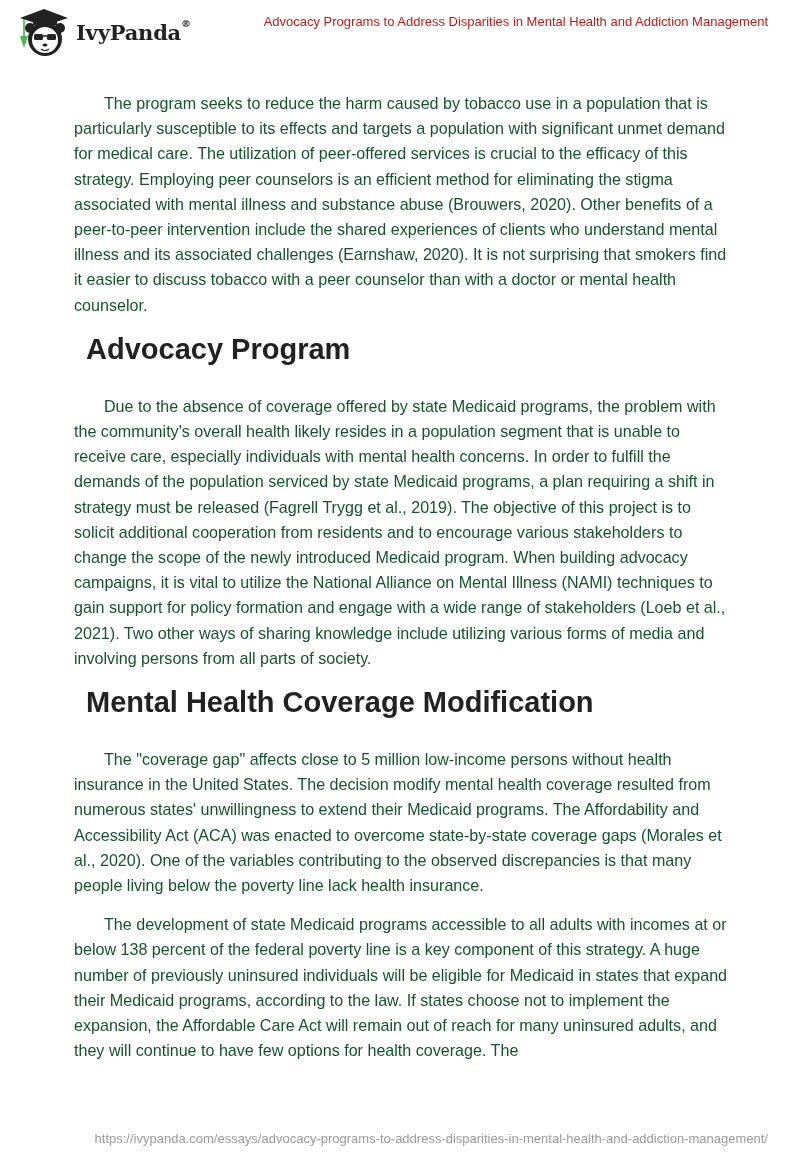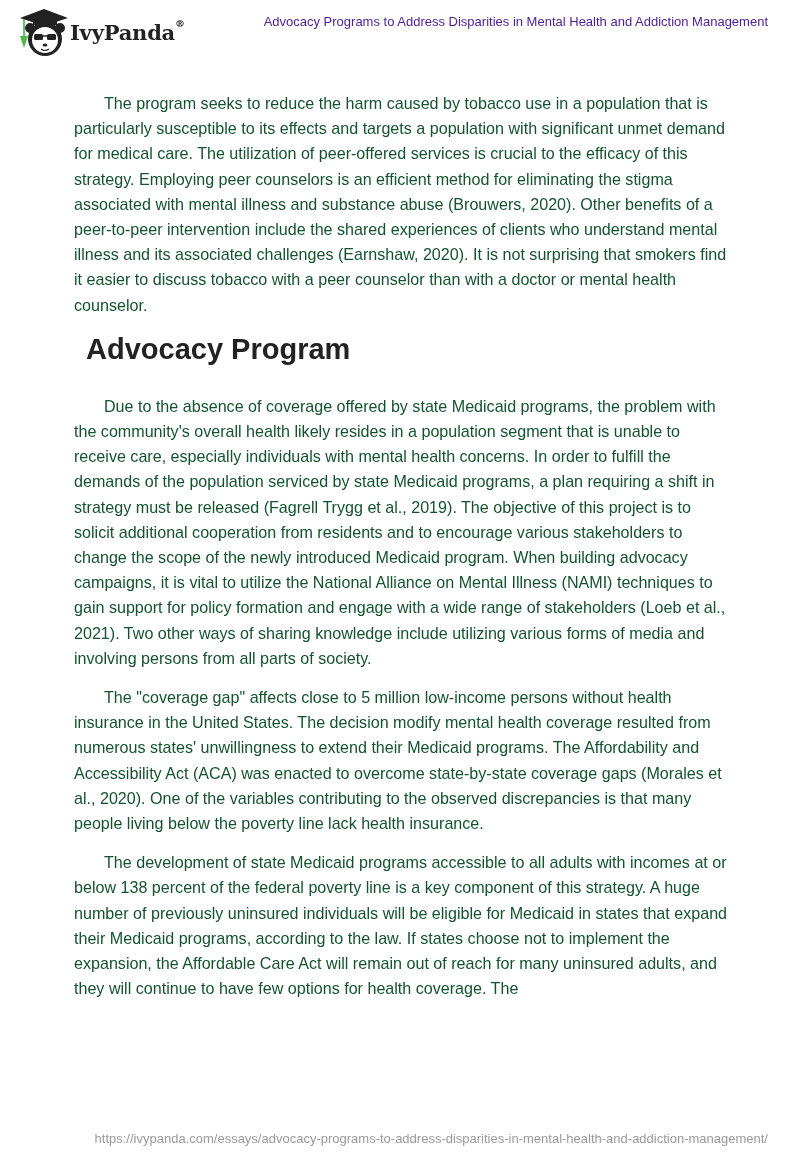"IvyPanda®" .logo-text { margin-left: 0 -> 6px }
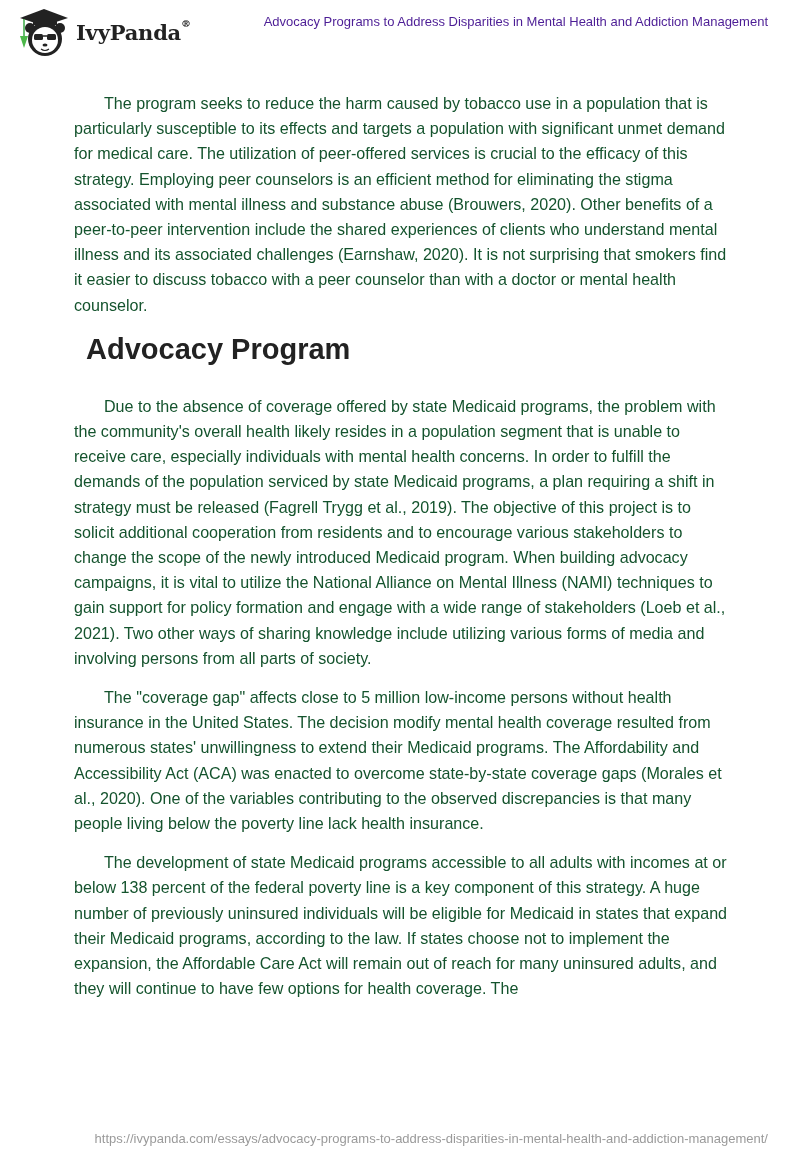"Advocacy Programs to Address Disparities" .doc-title { color: #4c1d95 -> #b91c1c }
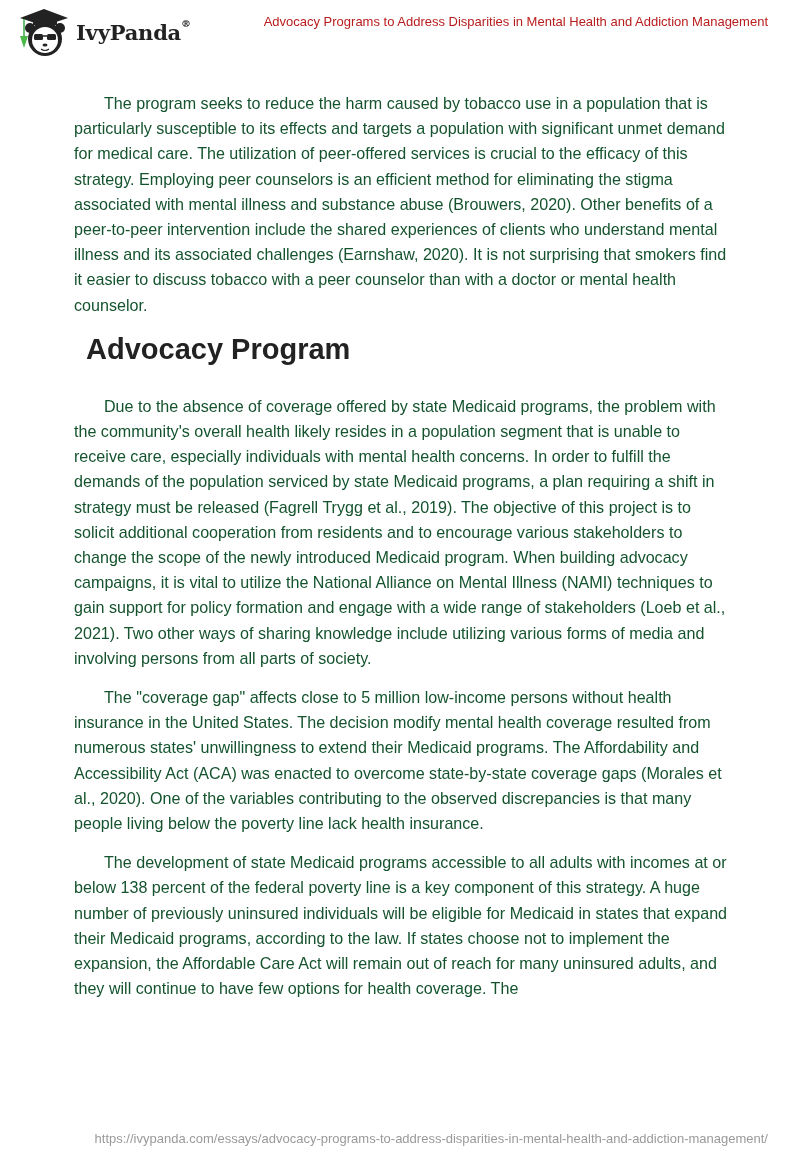"Mental Health Coverage Modification" h2 { html: none -> <h2>Mental Health Coverage Modification</h2> }
